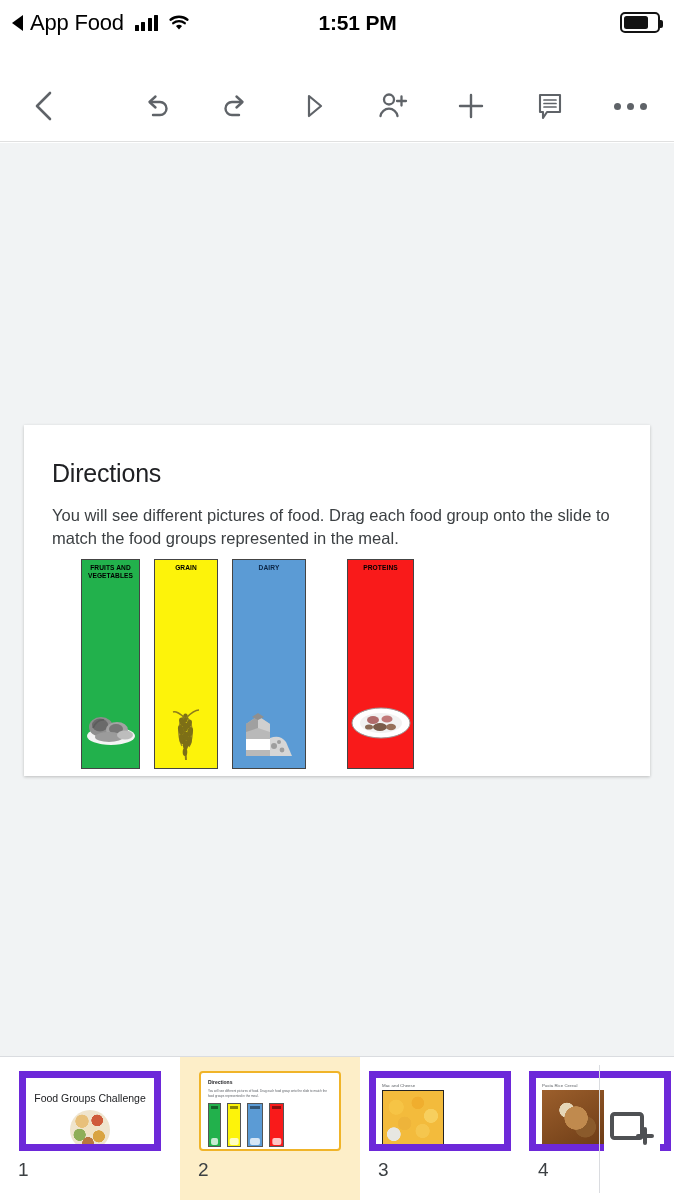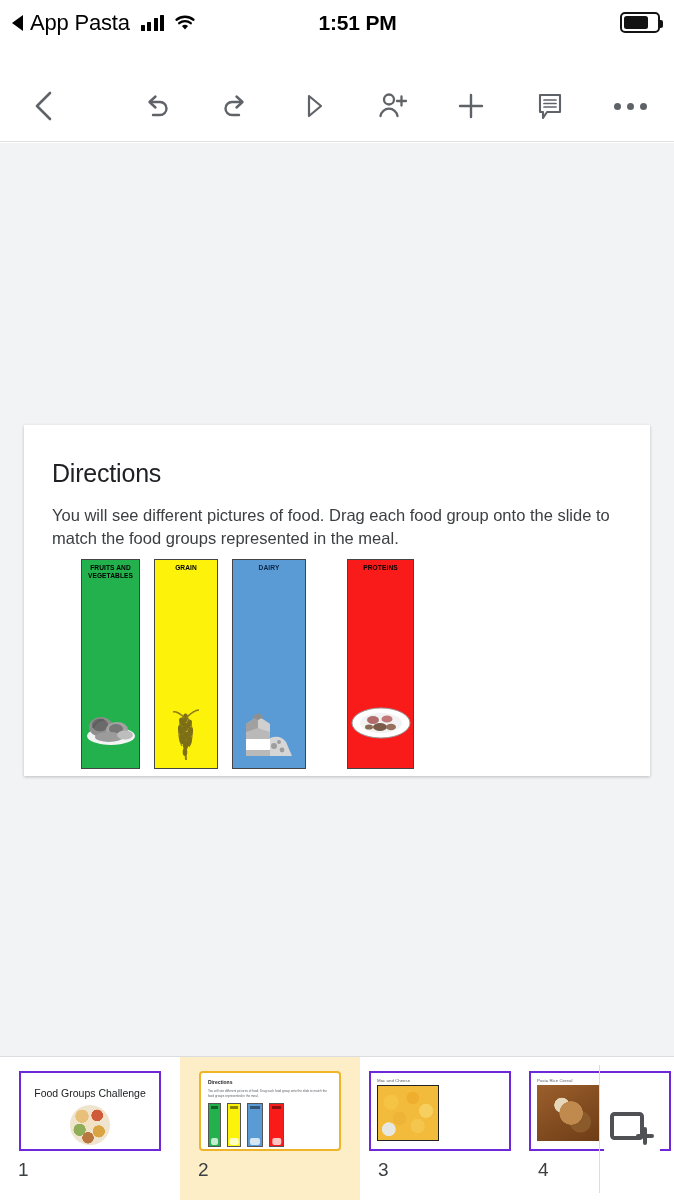"App Pasta" span.sb-appname { text: Pasta -> Food }
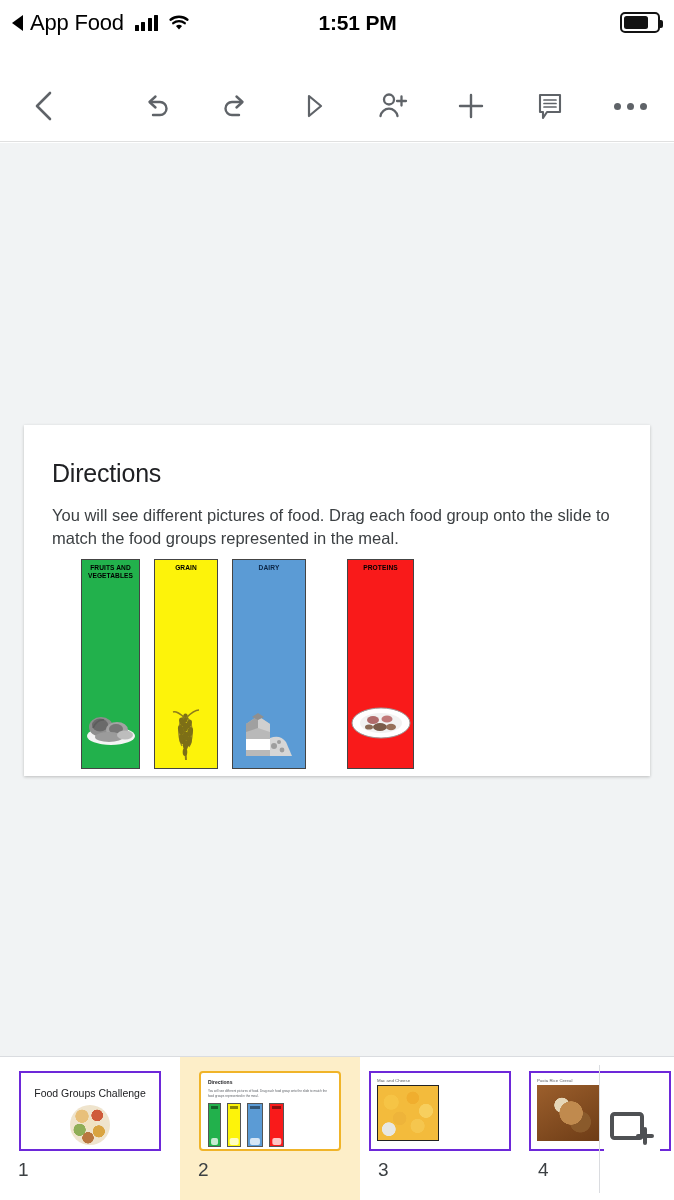"Food Groups Challenge" .thumb-frame { border: 2px solid #6d28d9 -> 7px solid #6d28d9 }
